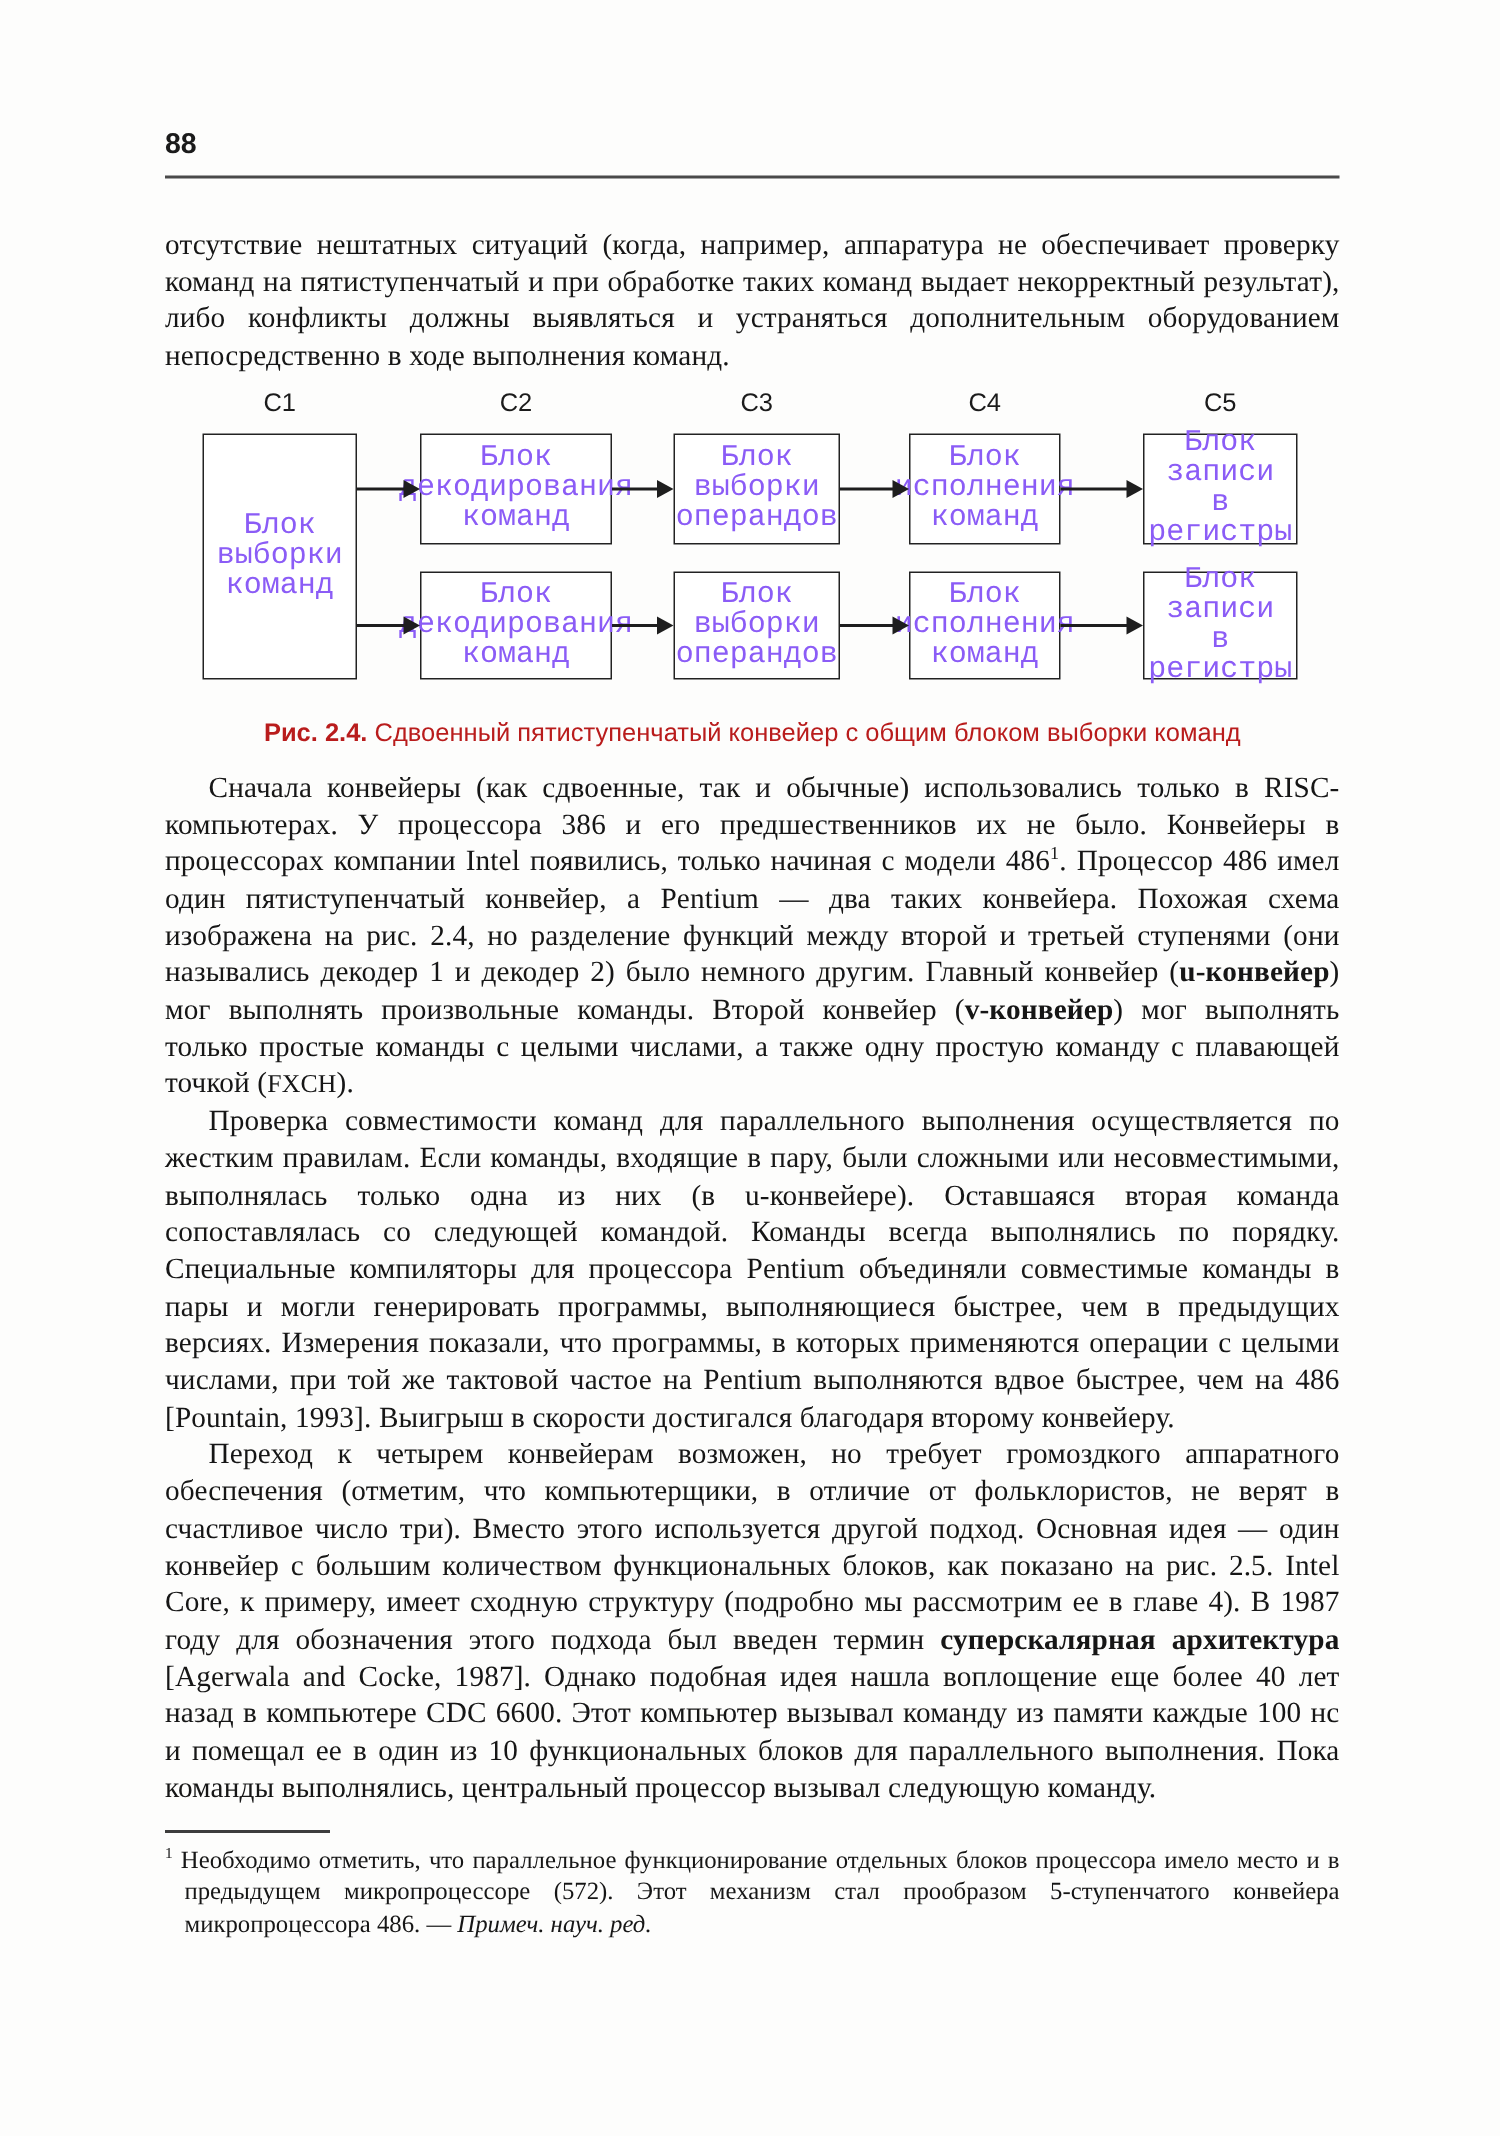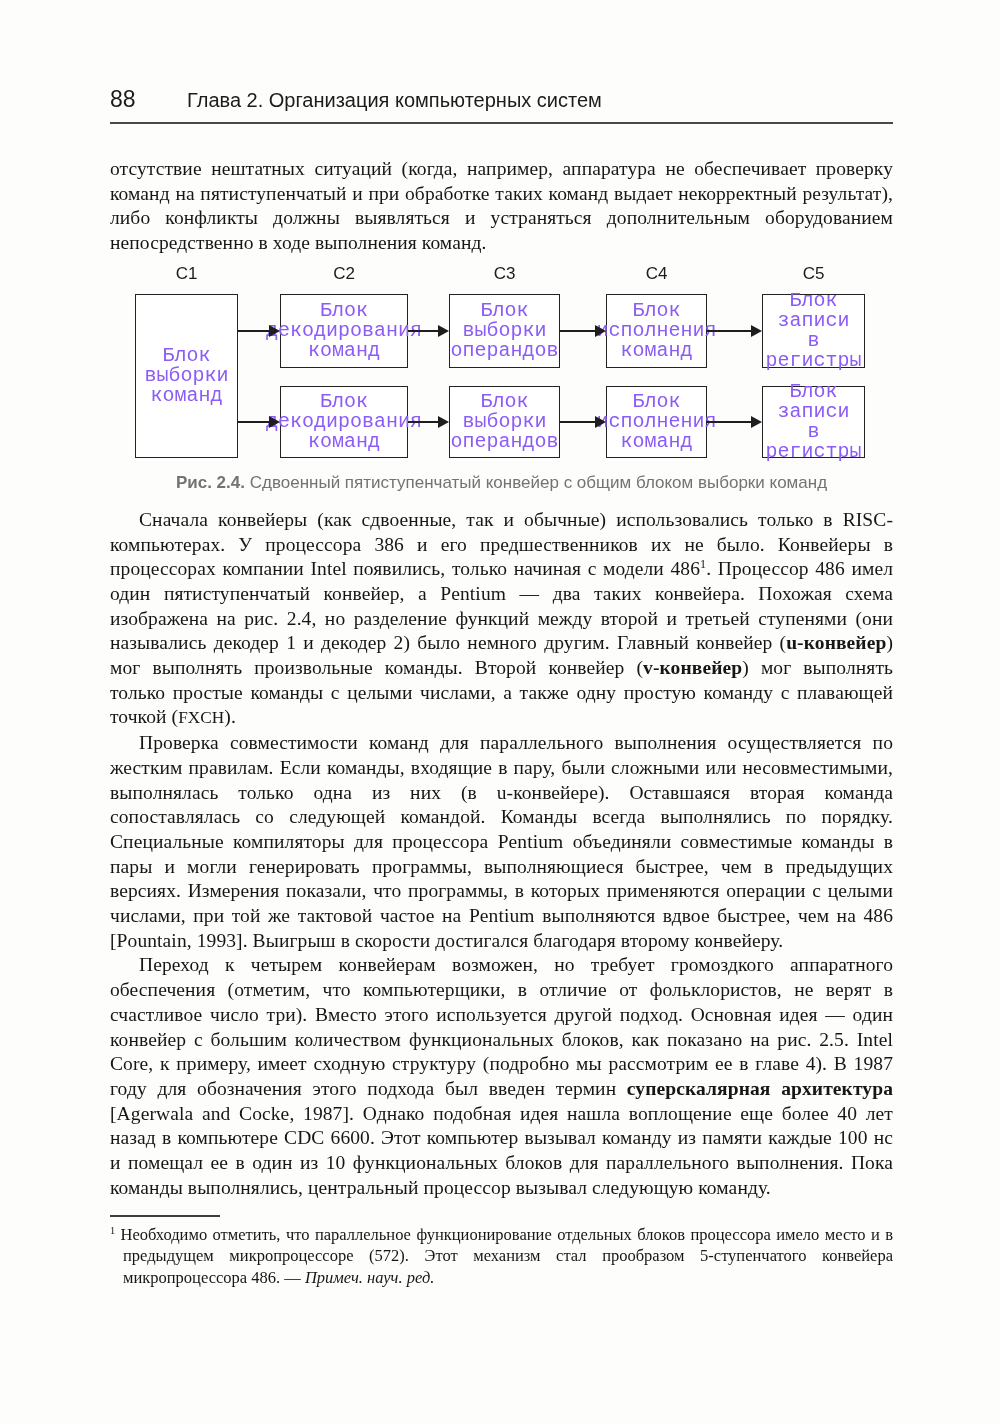"88" .pageno { font-size: 23px -> 19px; font-weight: normal -> bold }
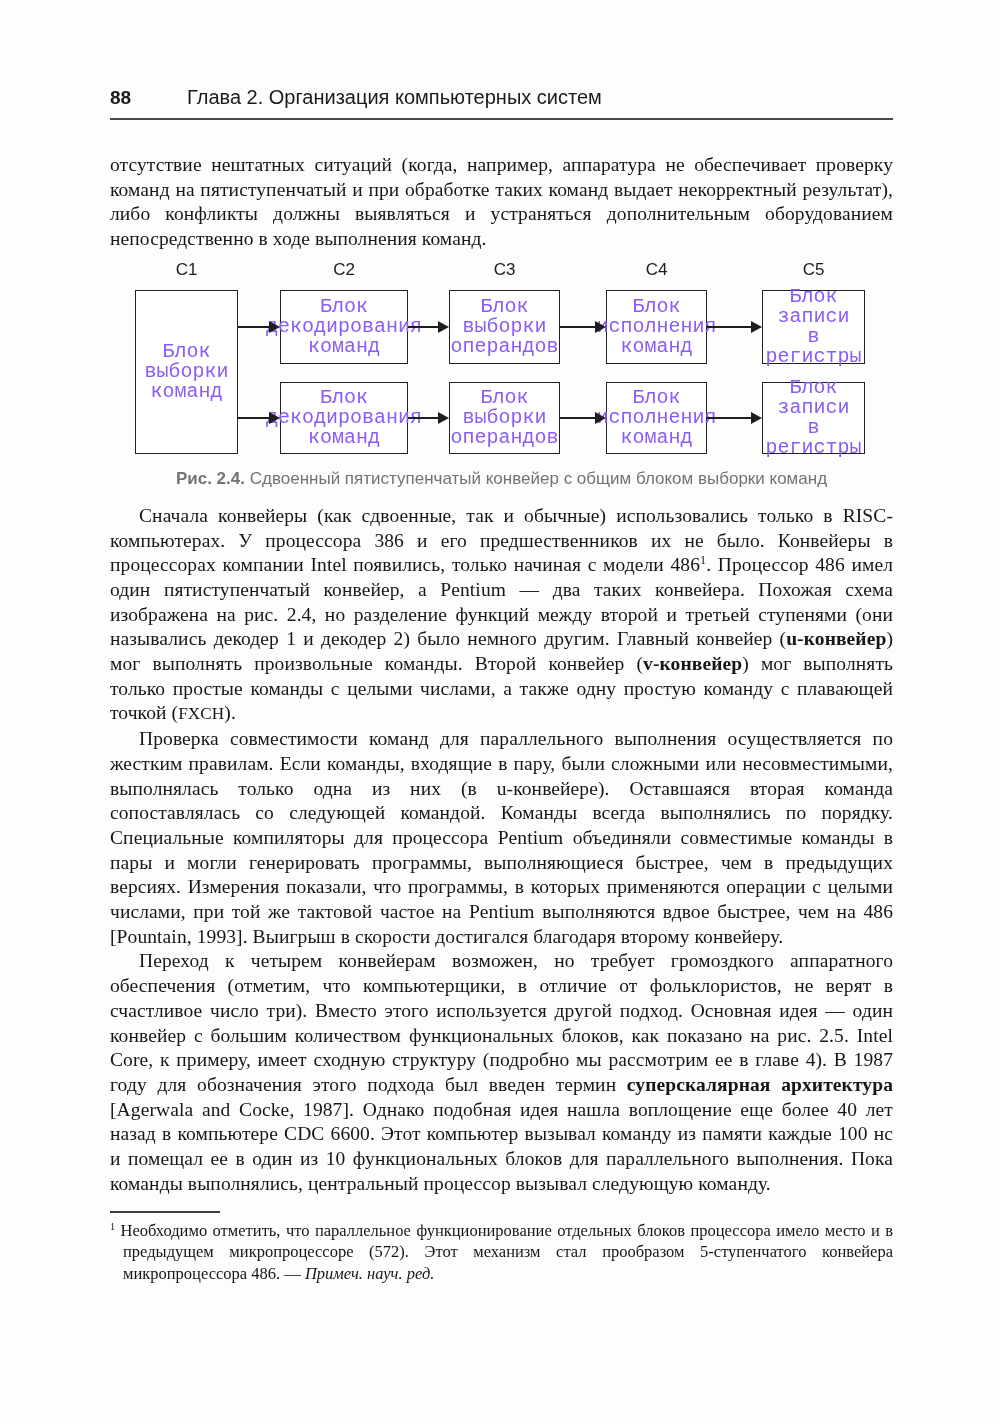"Глава 2. Организация компьютерных систем" span.chapter { html: <span>Глава 2. Организация компьютерных систем</span> -> none }
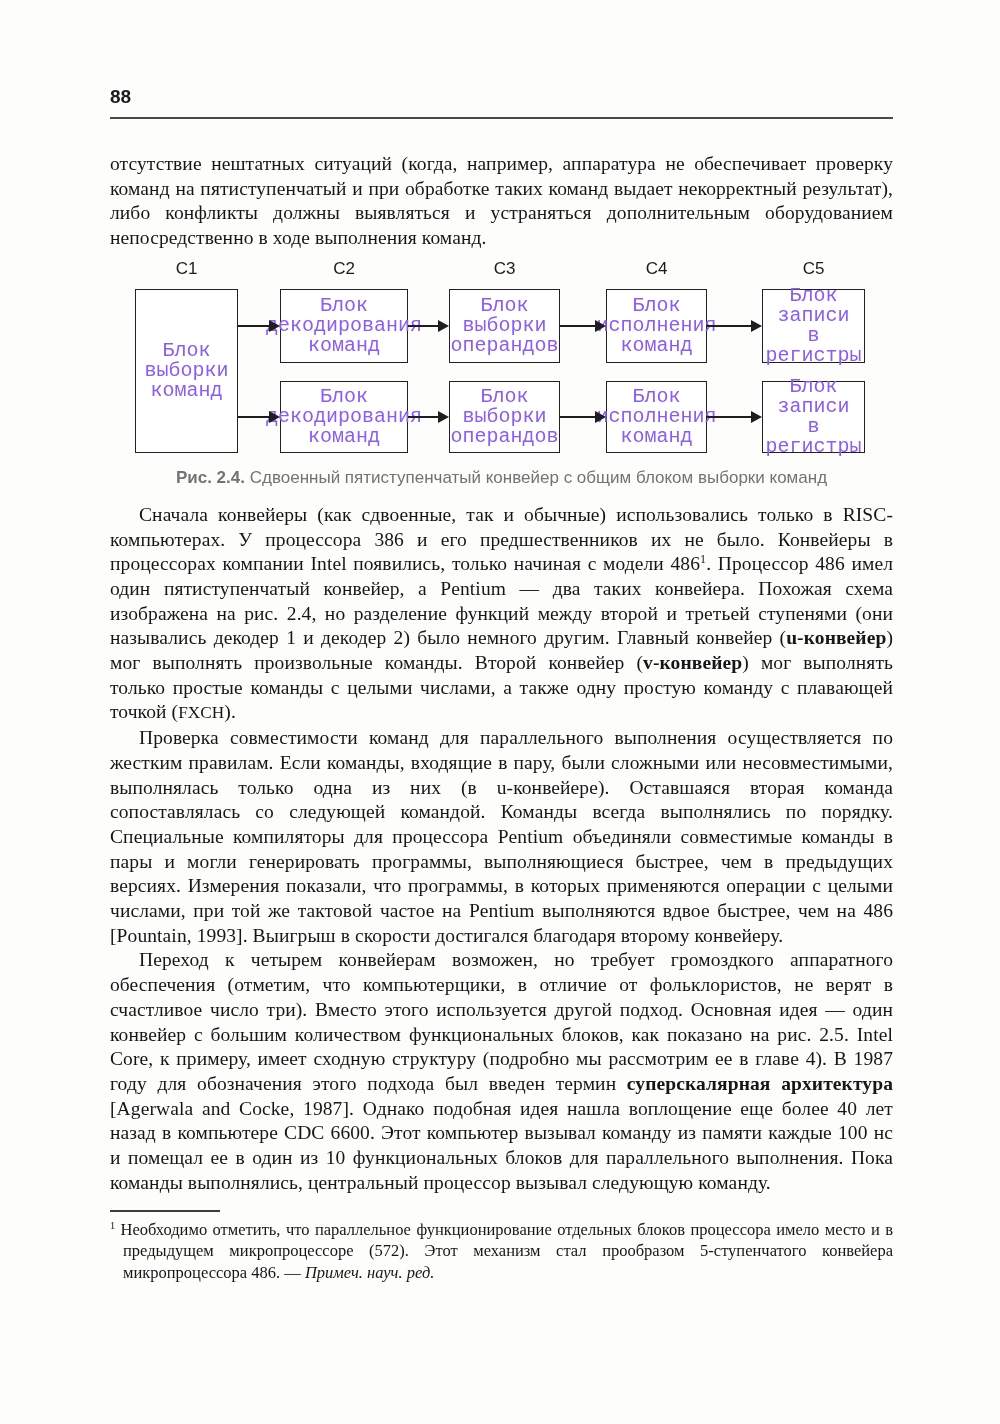"Рис. 2.4. Сдвоенный пятиступенчатый" .caption { color: #737373 -> #b91c1c; margin-top: 13px -> 24px }
